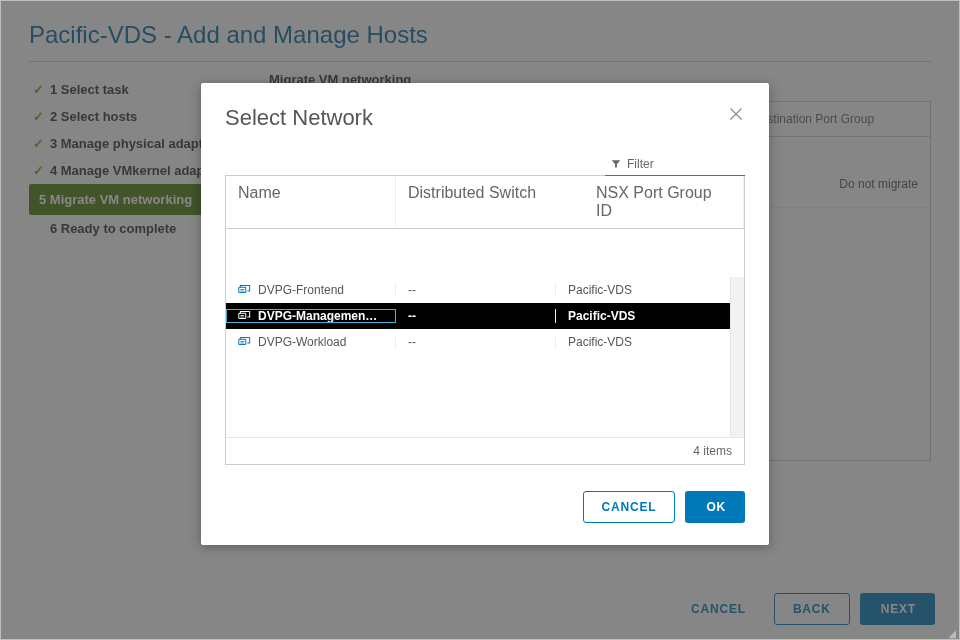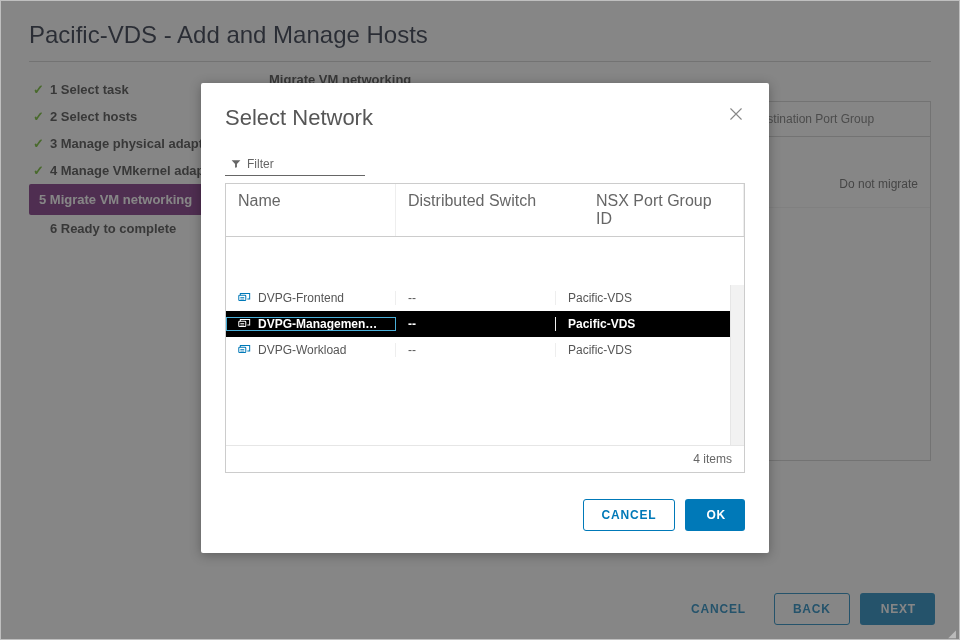"Pacific-VDS - Add and Manage" .title { color: #0f172a -> #0369a1 }
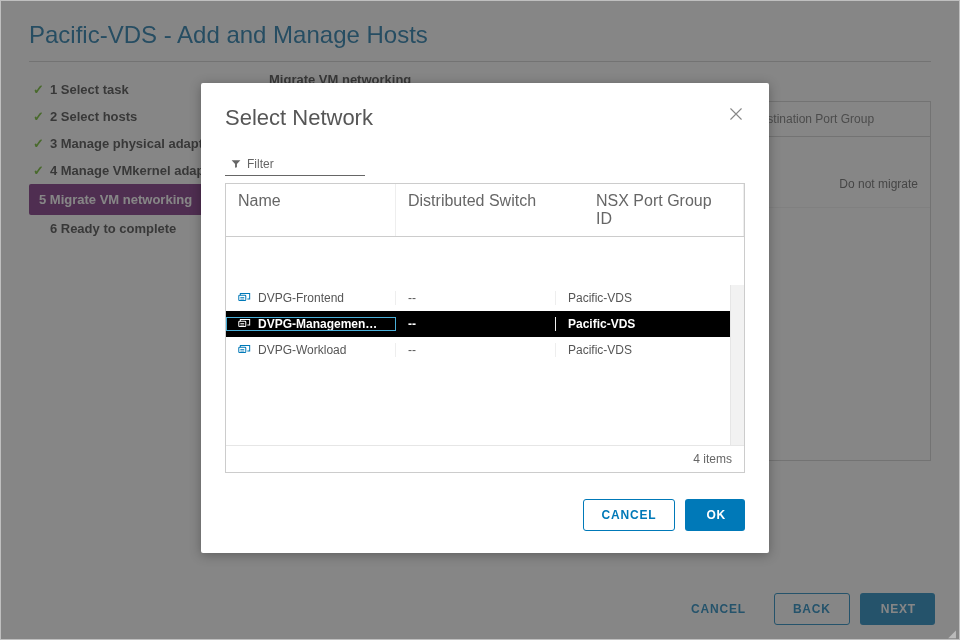"Filter" .filter-row { justify-content: none -> flex-end; padding-bottom: 8px -> 0 }
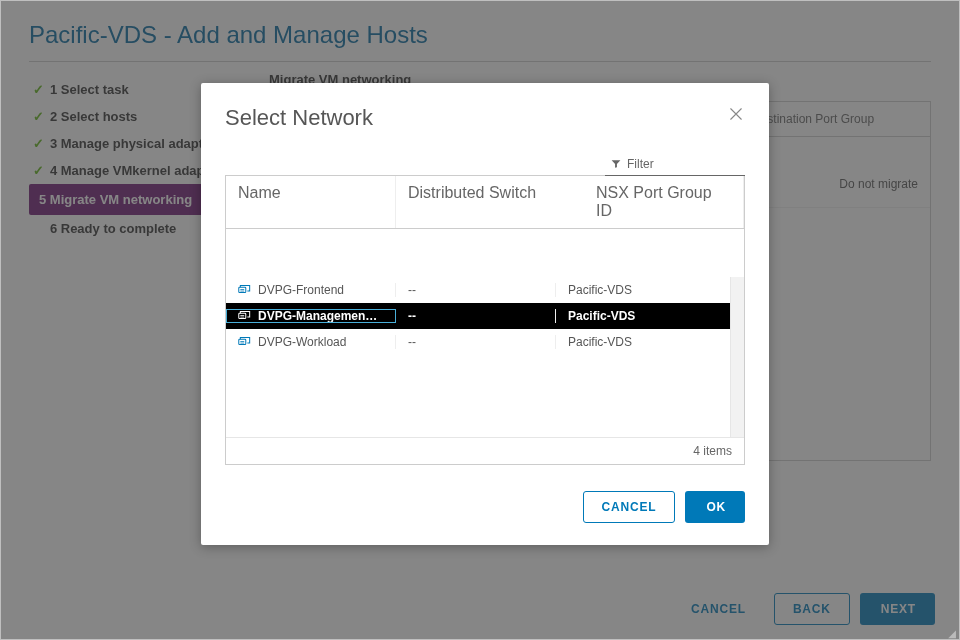"5 Migrate VM networking" .step.active { background: #701a75 -> #4d7c0f }
